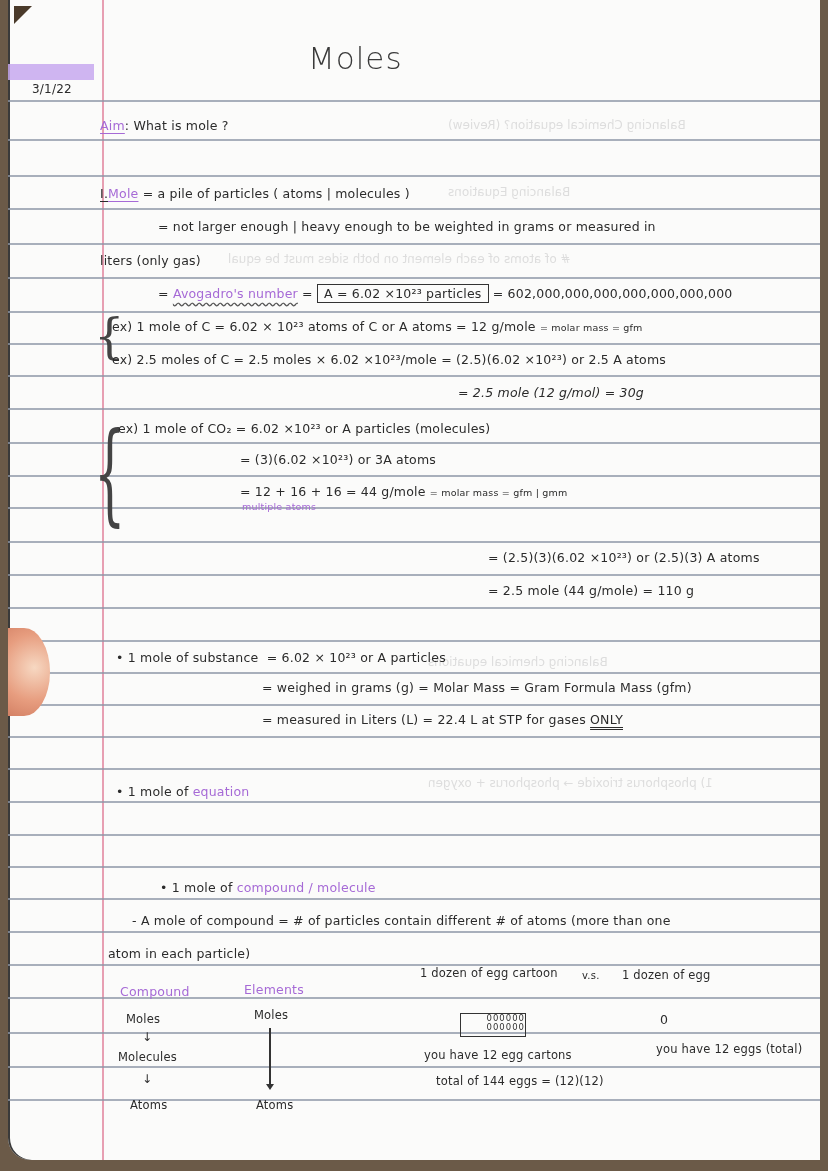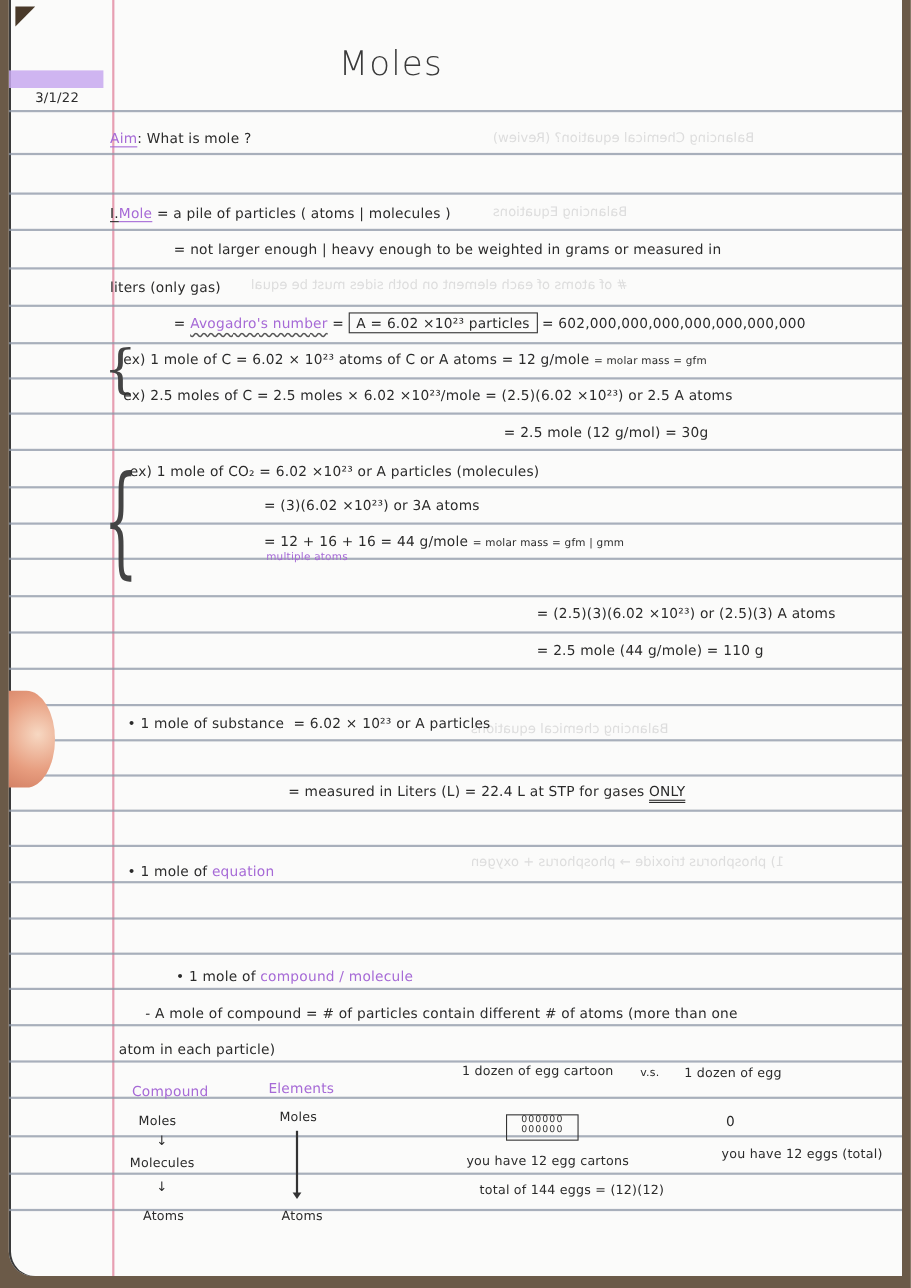"= 2.5 mole (12 g/mol)" div.hw { font-style: none -> italic }
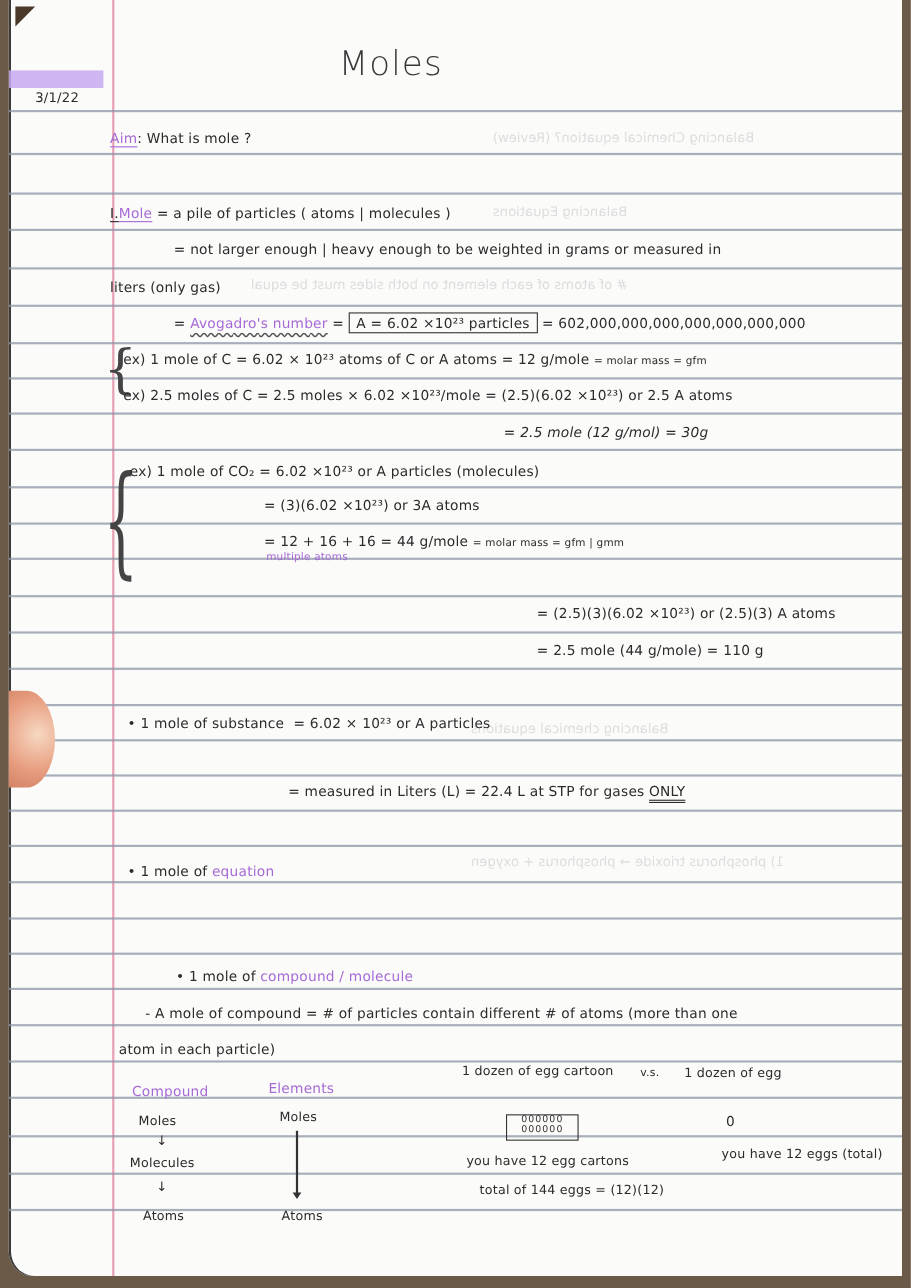"= weighed in grams (g)" div.hw { html: none -> <div>= weighed in grams (g) = Molar Mass = Gram Formula Mass (gfm)</div> }
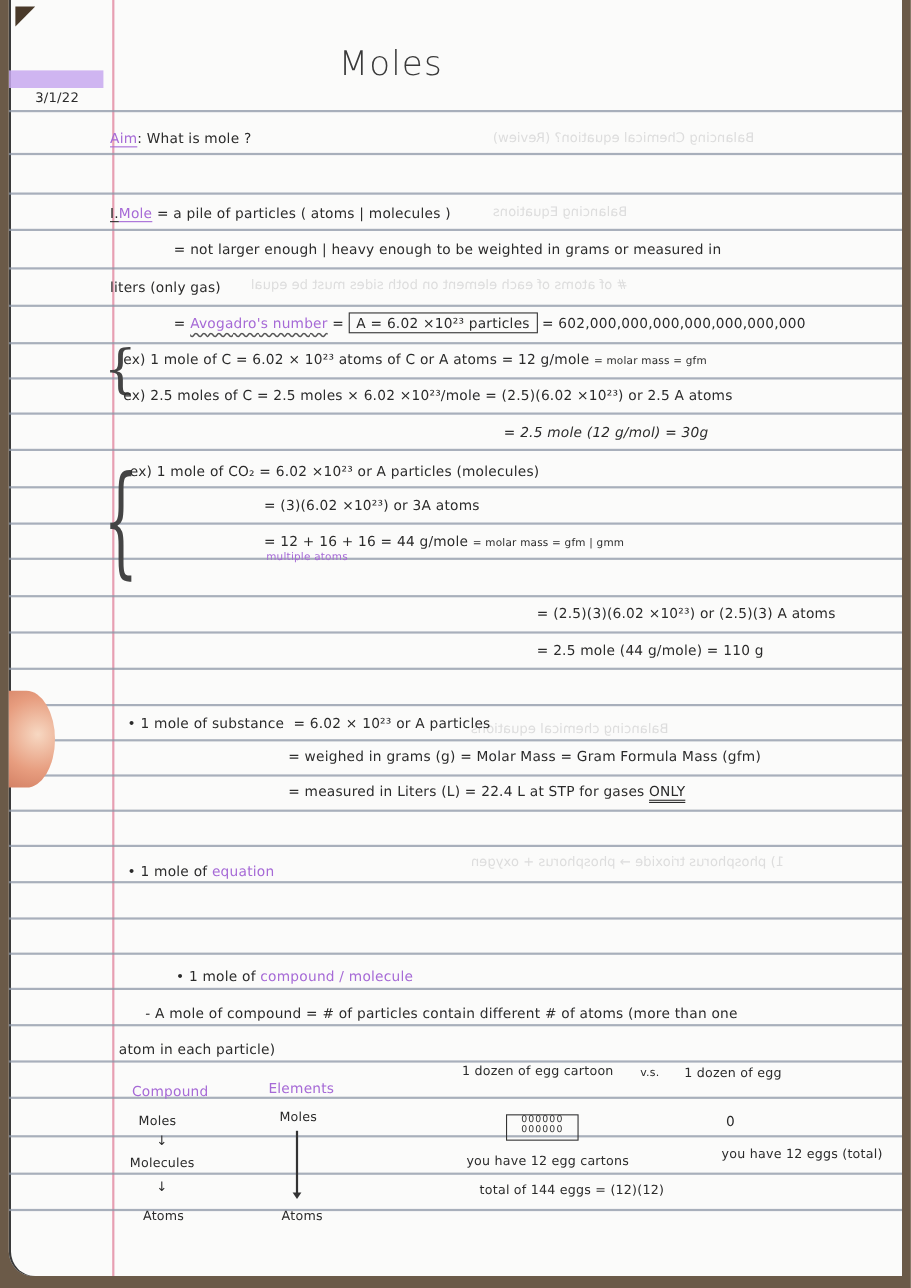"000000" .carton { text-align: center -> right }
